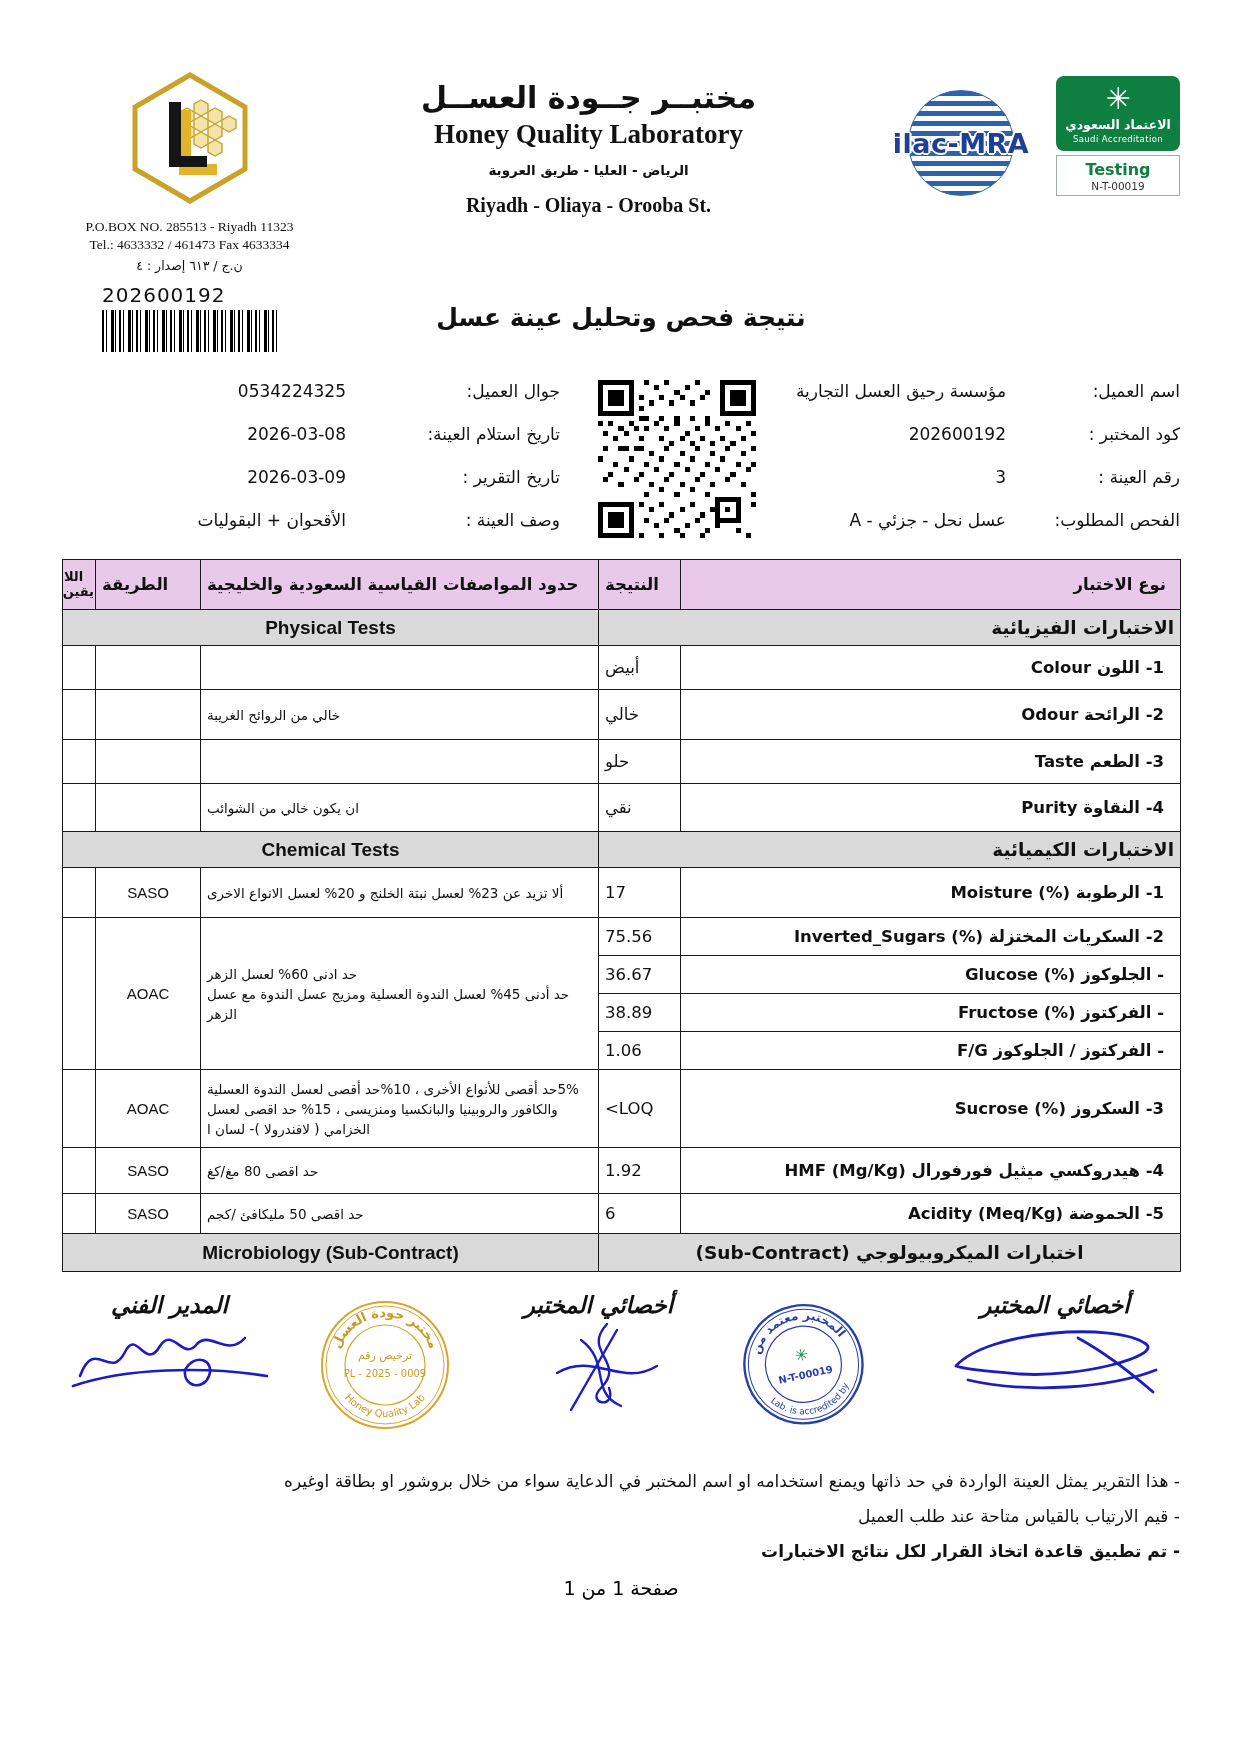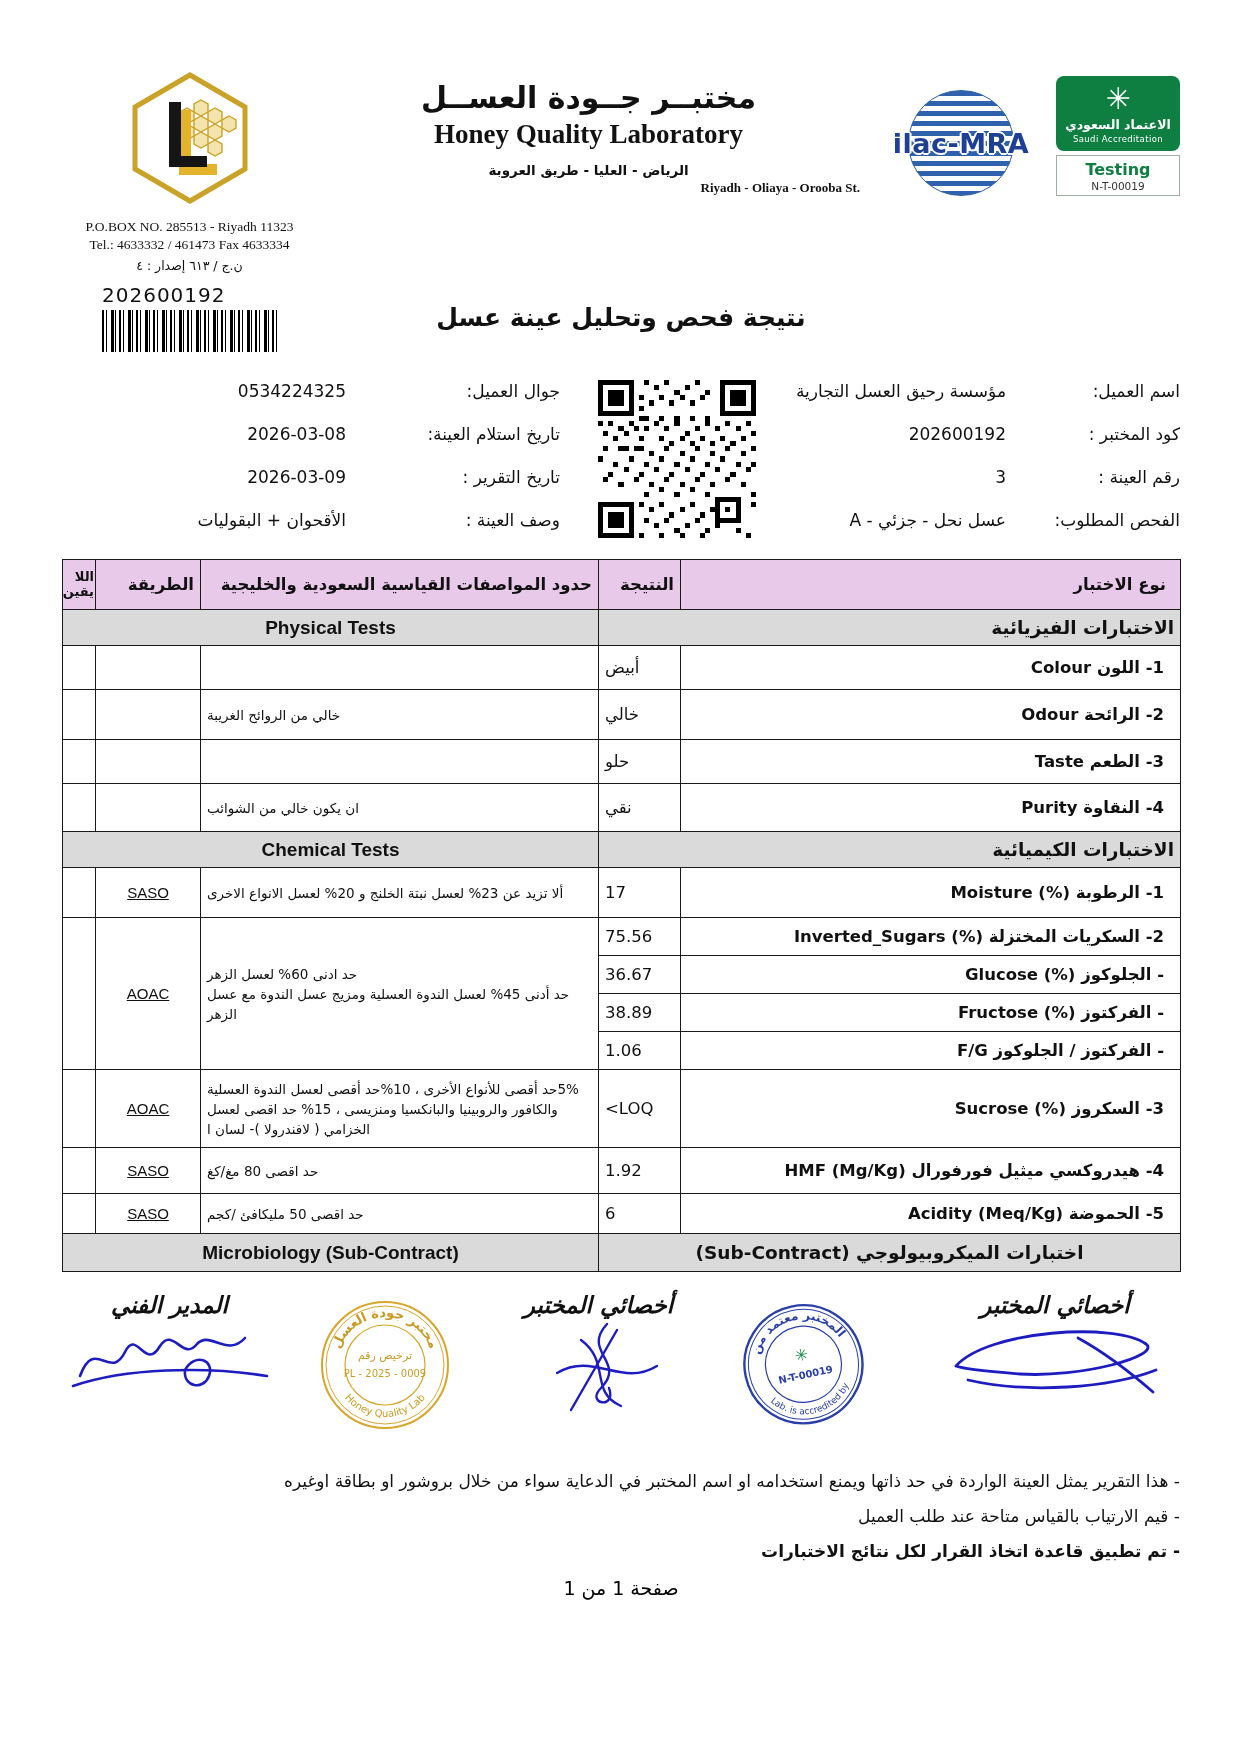"Riyadh - Oliaya - Orooba" .addr-en { font-size: 13px -> 20px; margin-top: 2px -> 16px; text-align: right -> none }
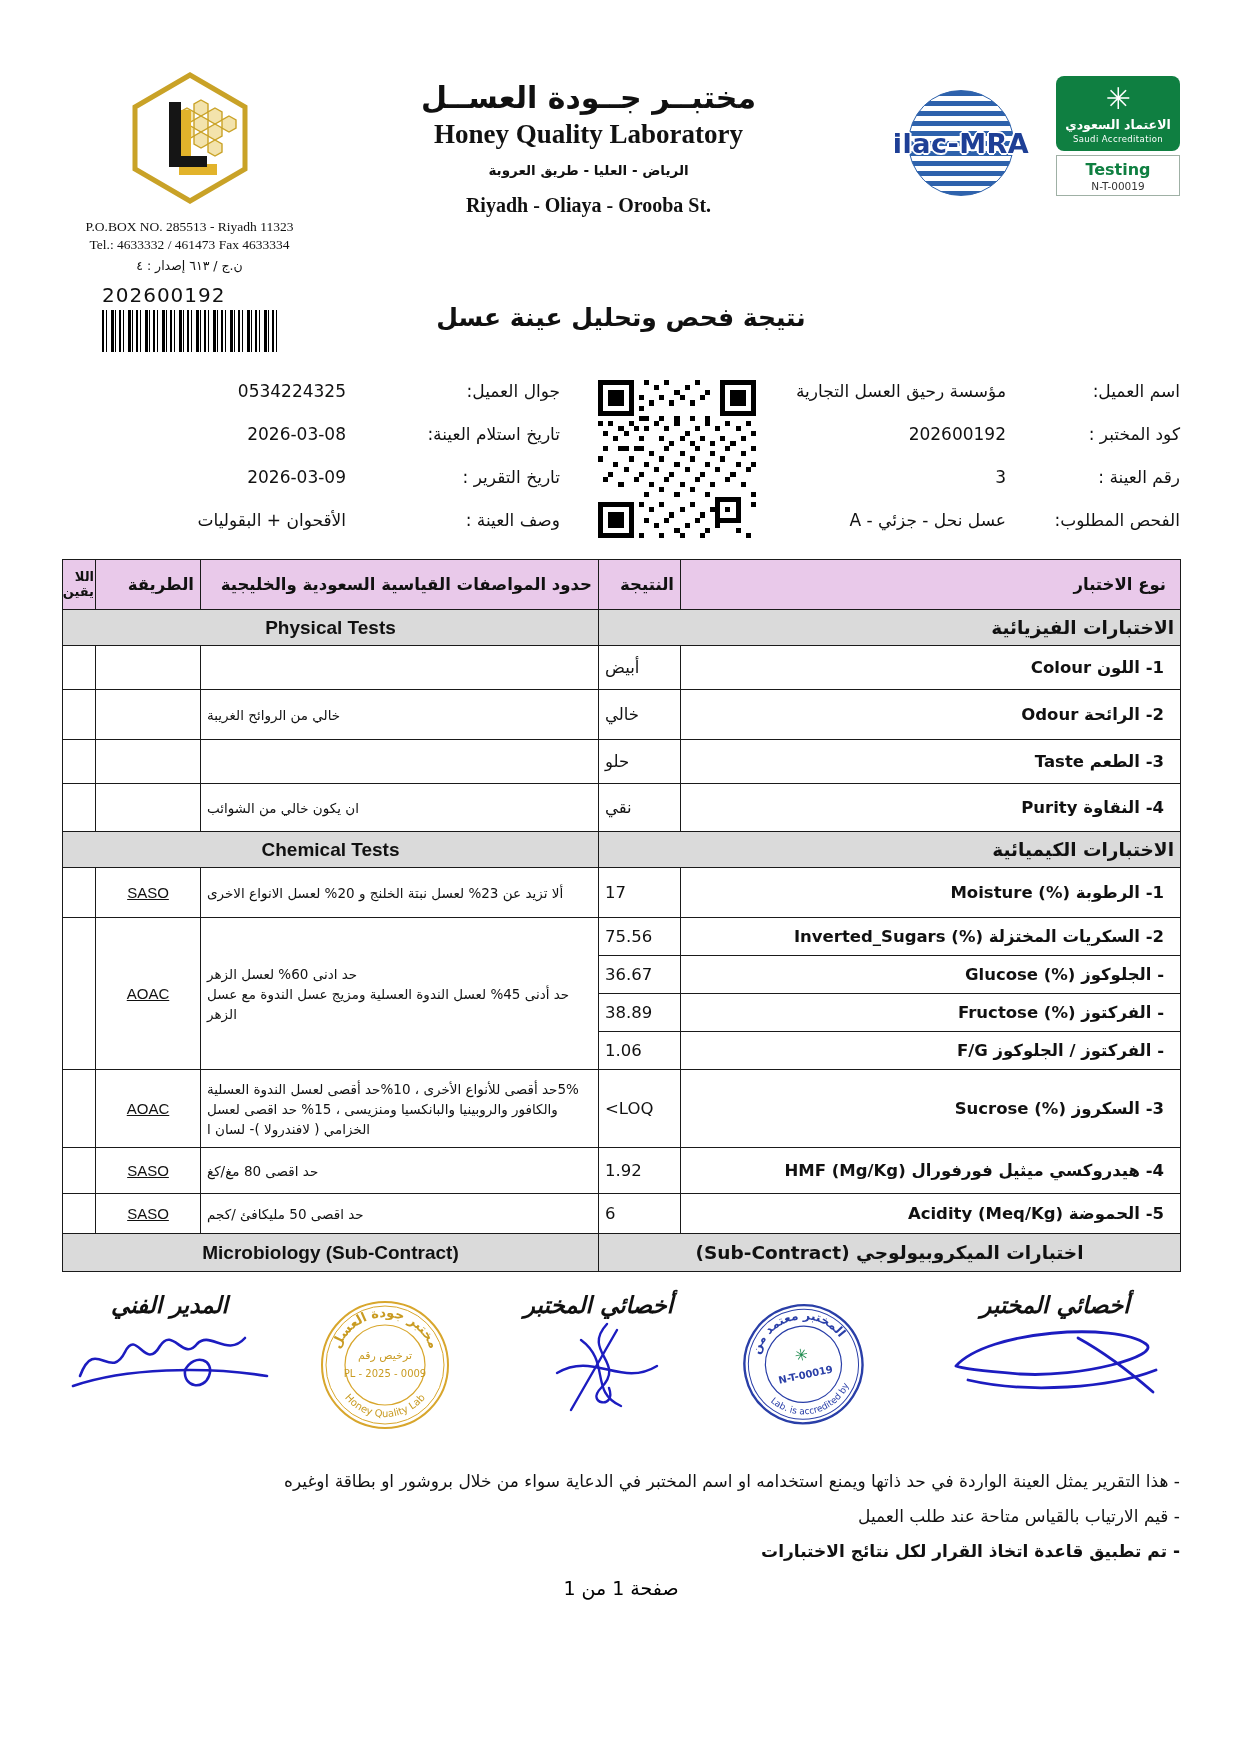"اللا يقين" .hrow td { text-align: right -> left }
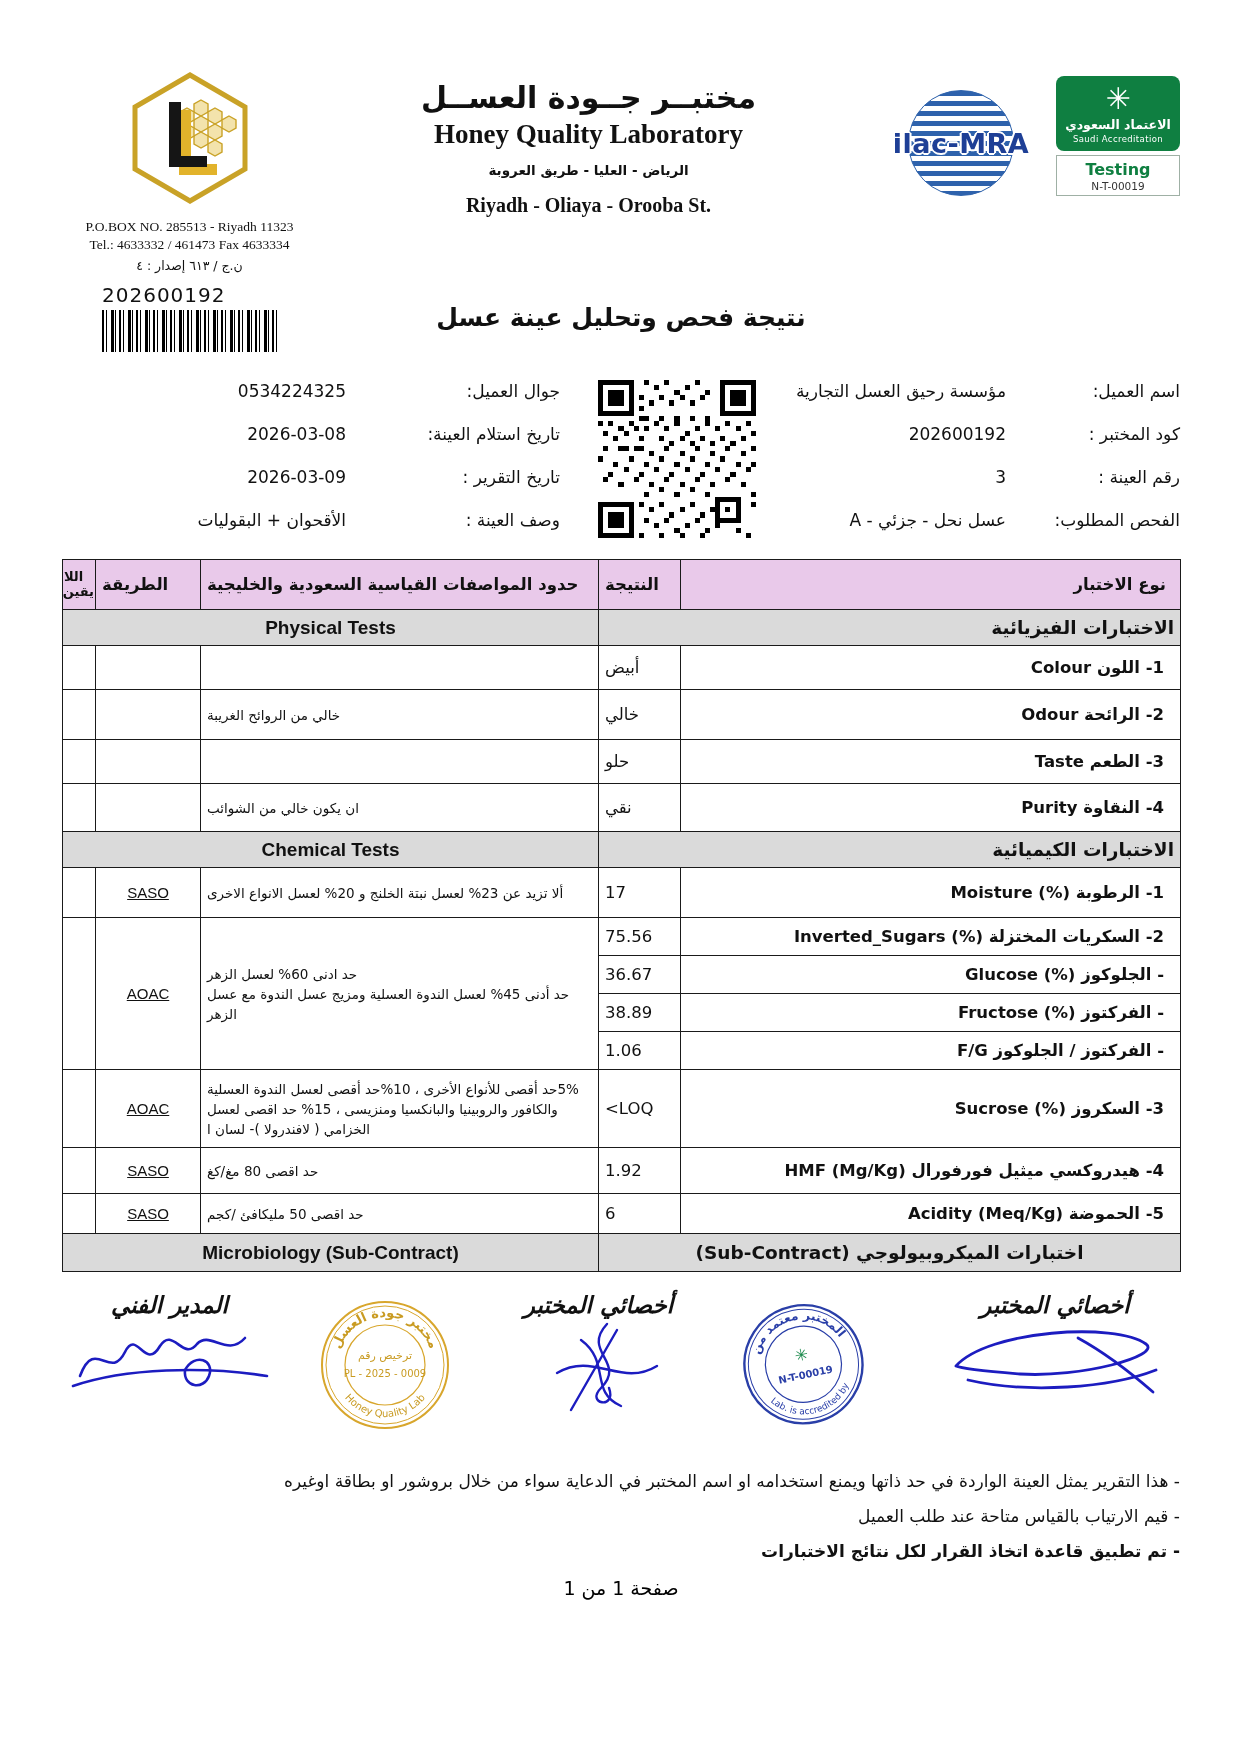"SASO" td.meth { text-decoration: underline -> none }
